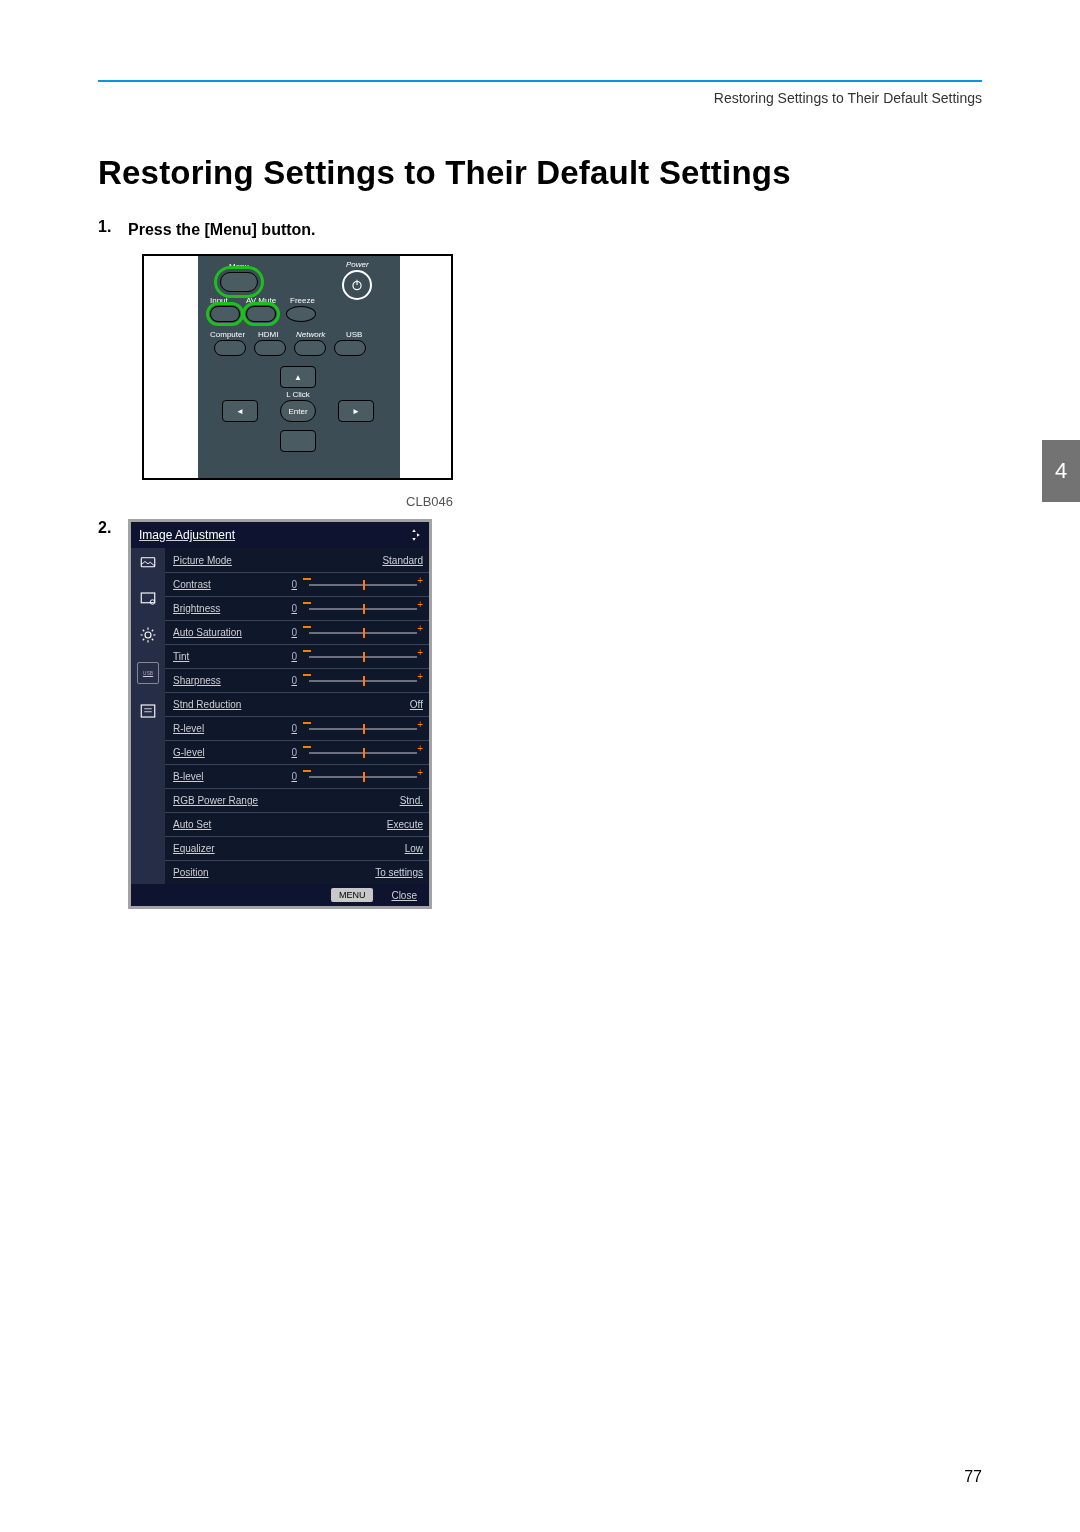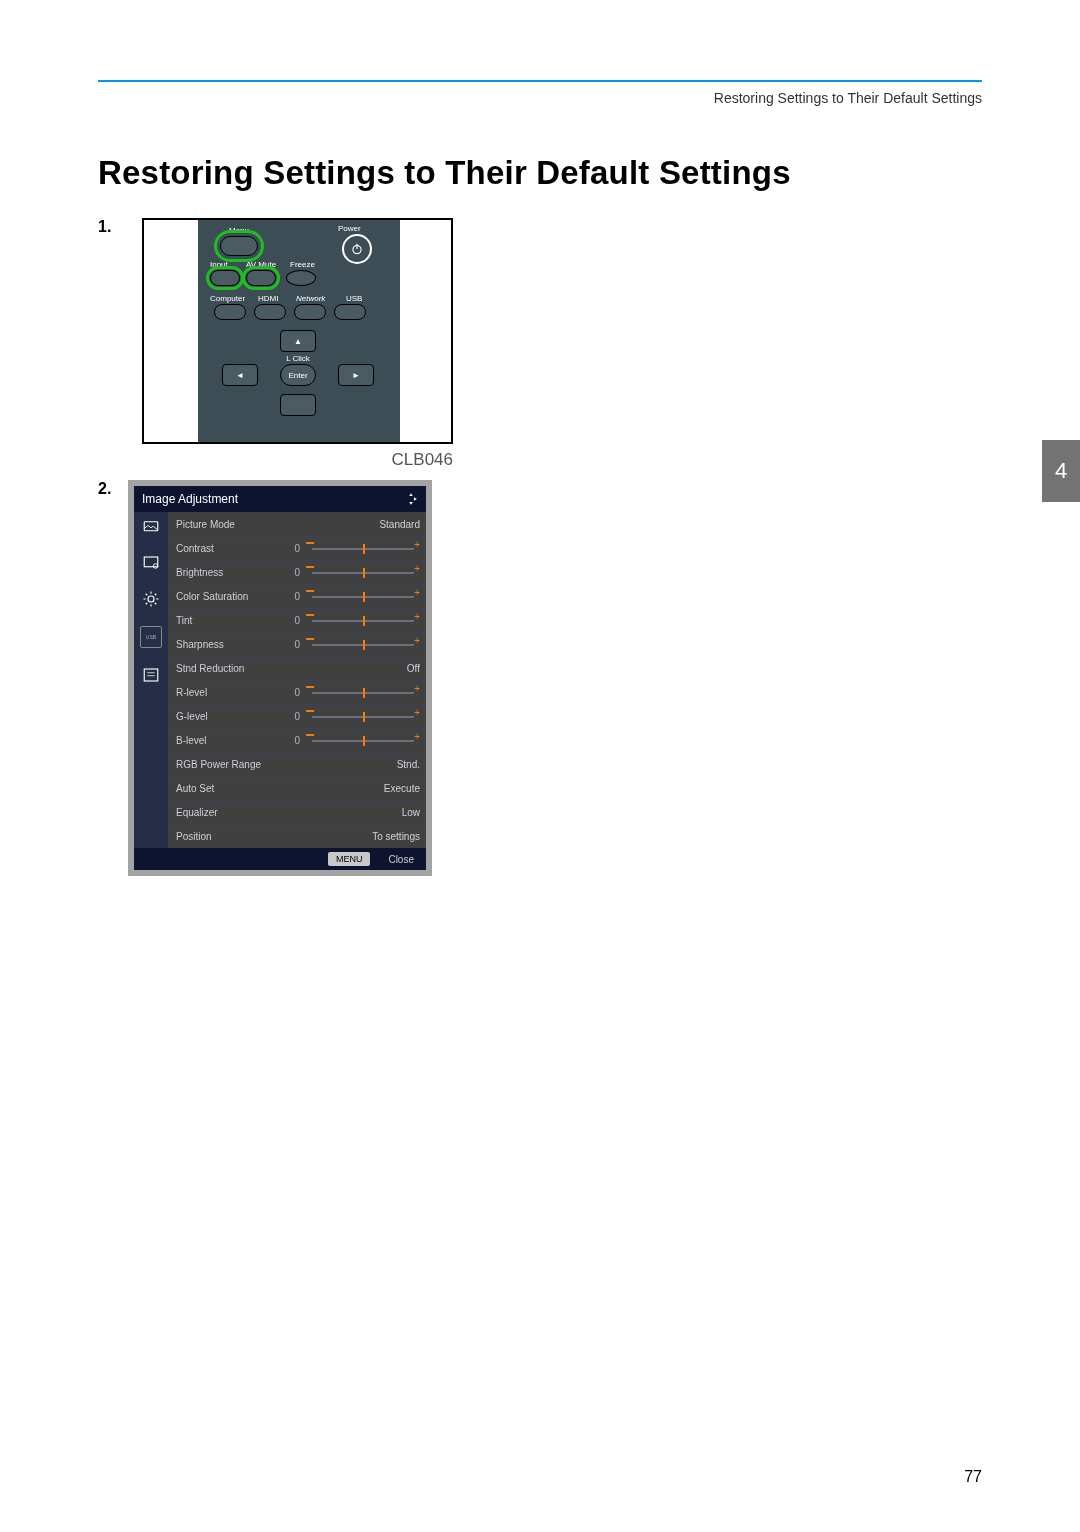"Press the [Menu] button." div.step-label { html: none -> <div>Press the [Menu] button.</div> }
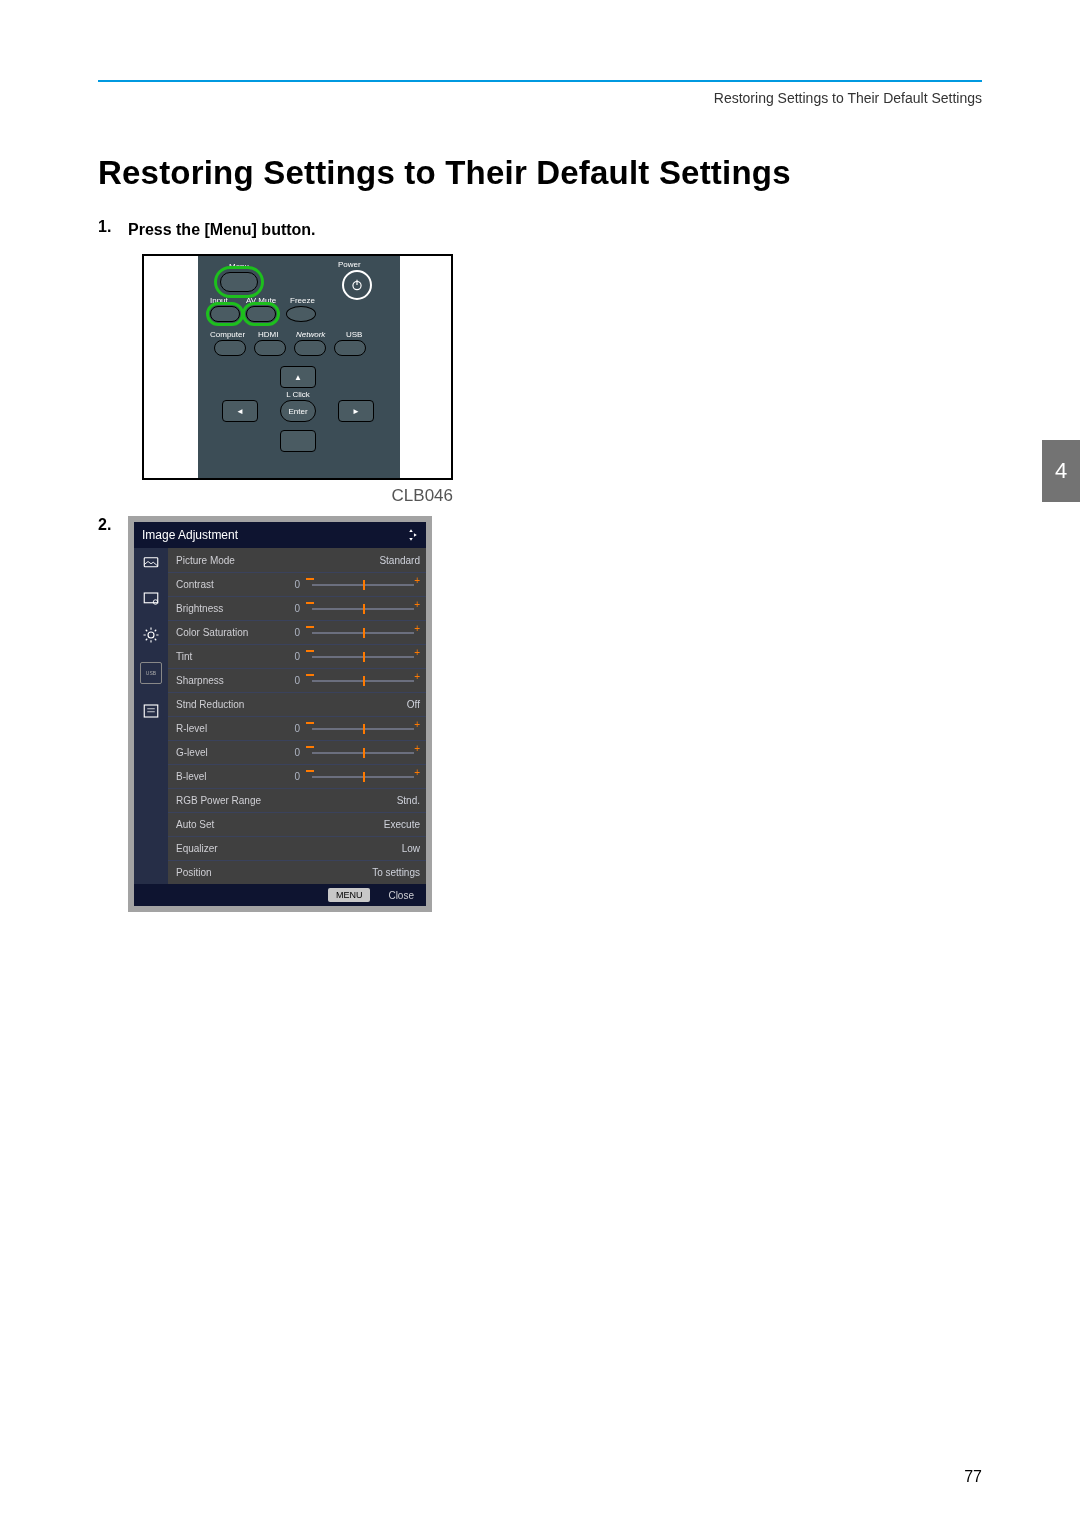"Power" span.lbl { font-style: none -> italic; left: 140px -> 148px }
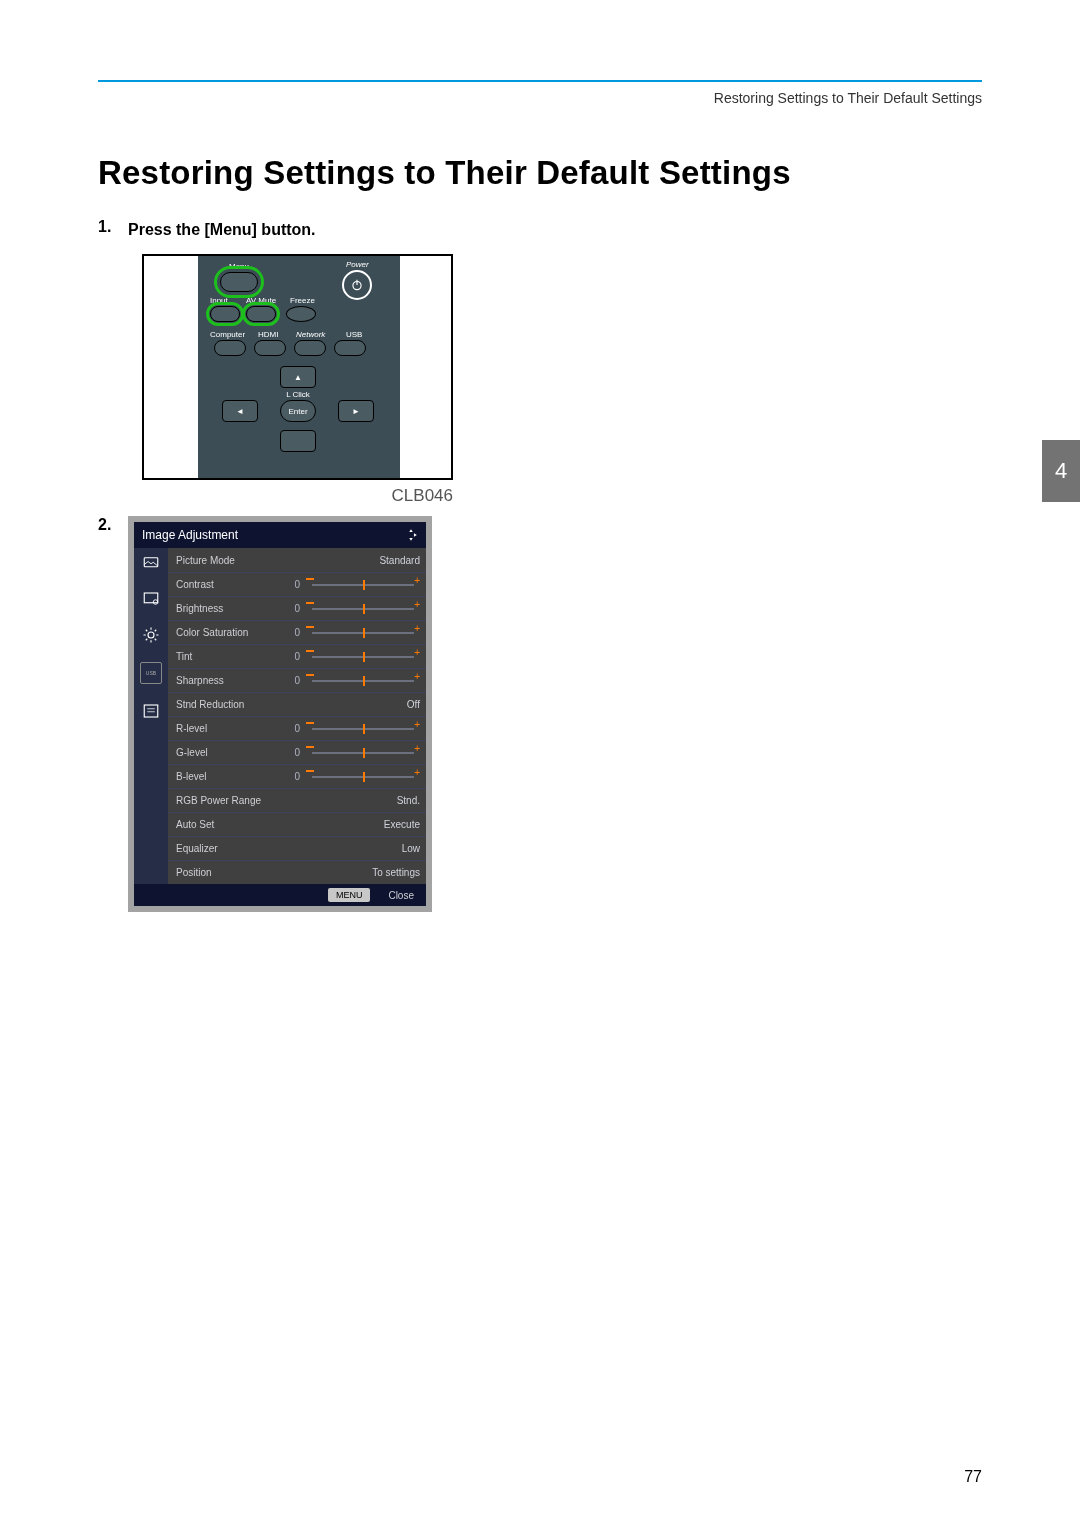"CLB046" .caption { font-size: 17px -> 13px; margin-top: 6px -> 14px }
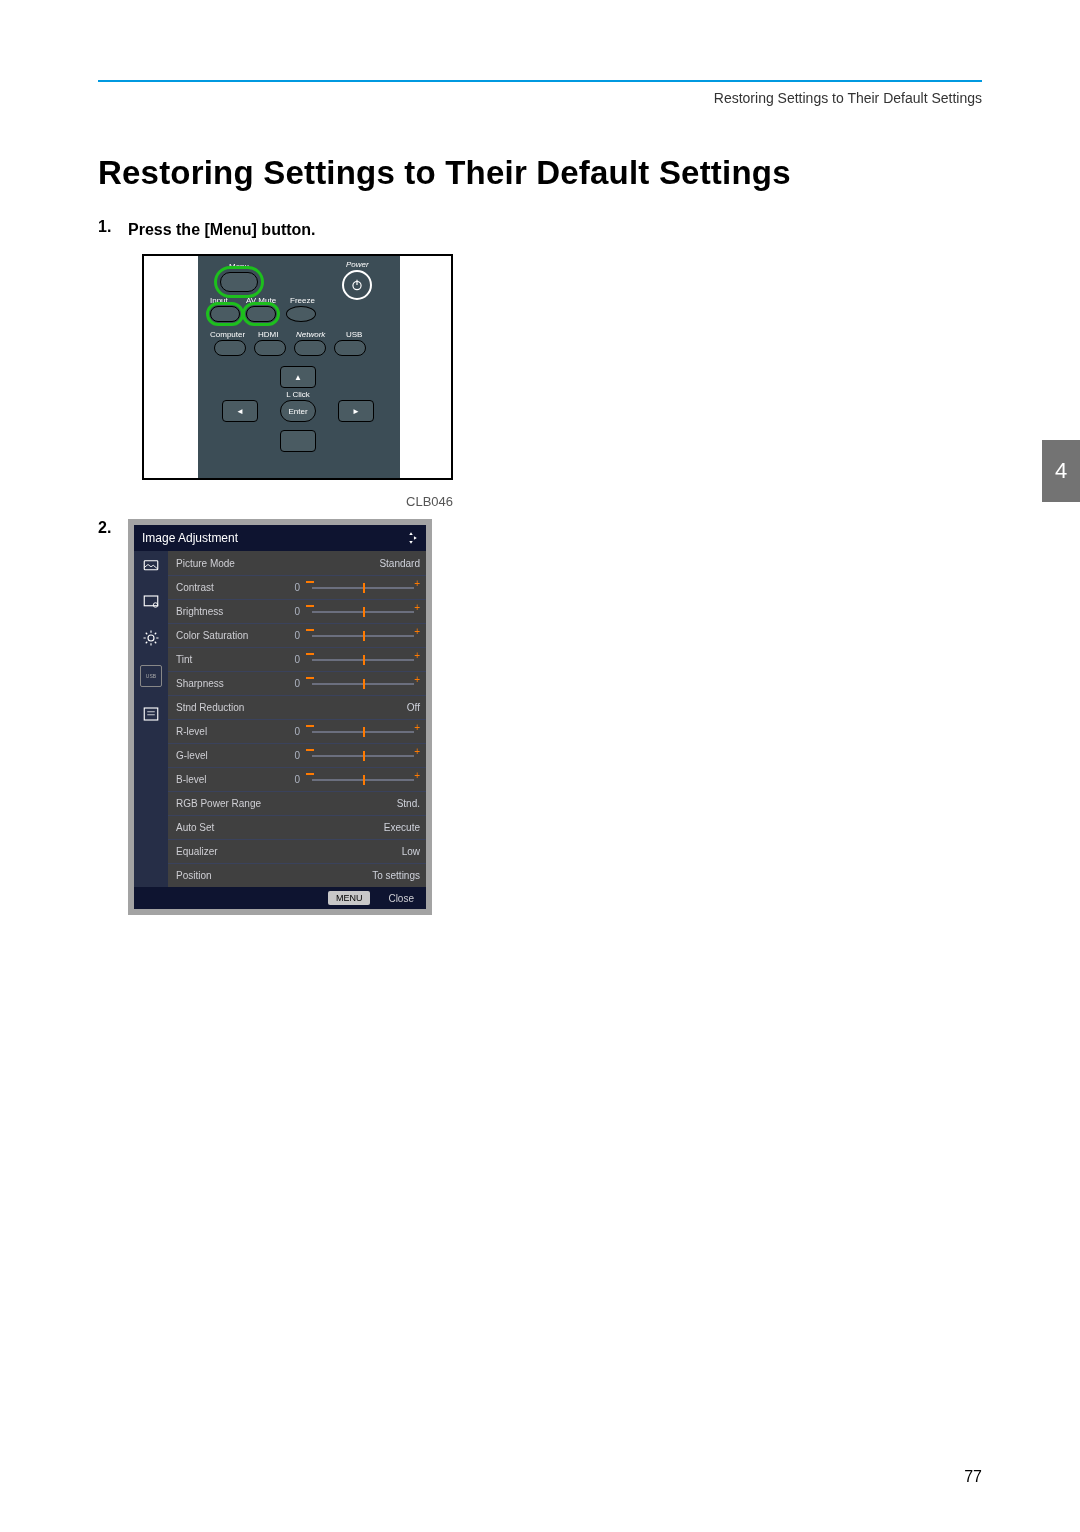"Image Adjustment" .osd { background: #404040 -> #0f172a; border: 6px solid #a3a3a3 -> 3px solid #a3a3a3; text-decoration: none -> underline }
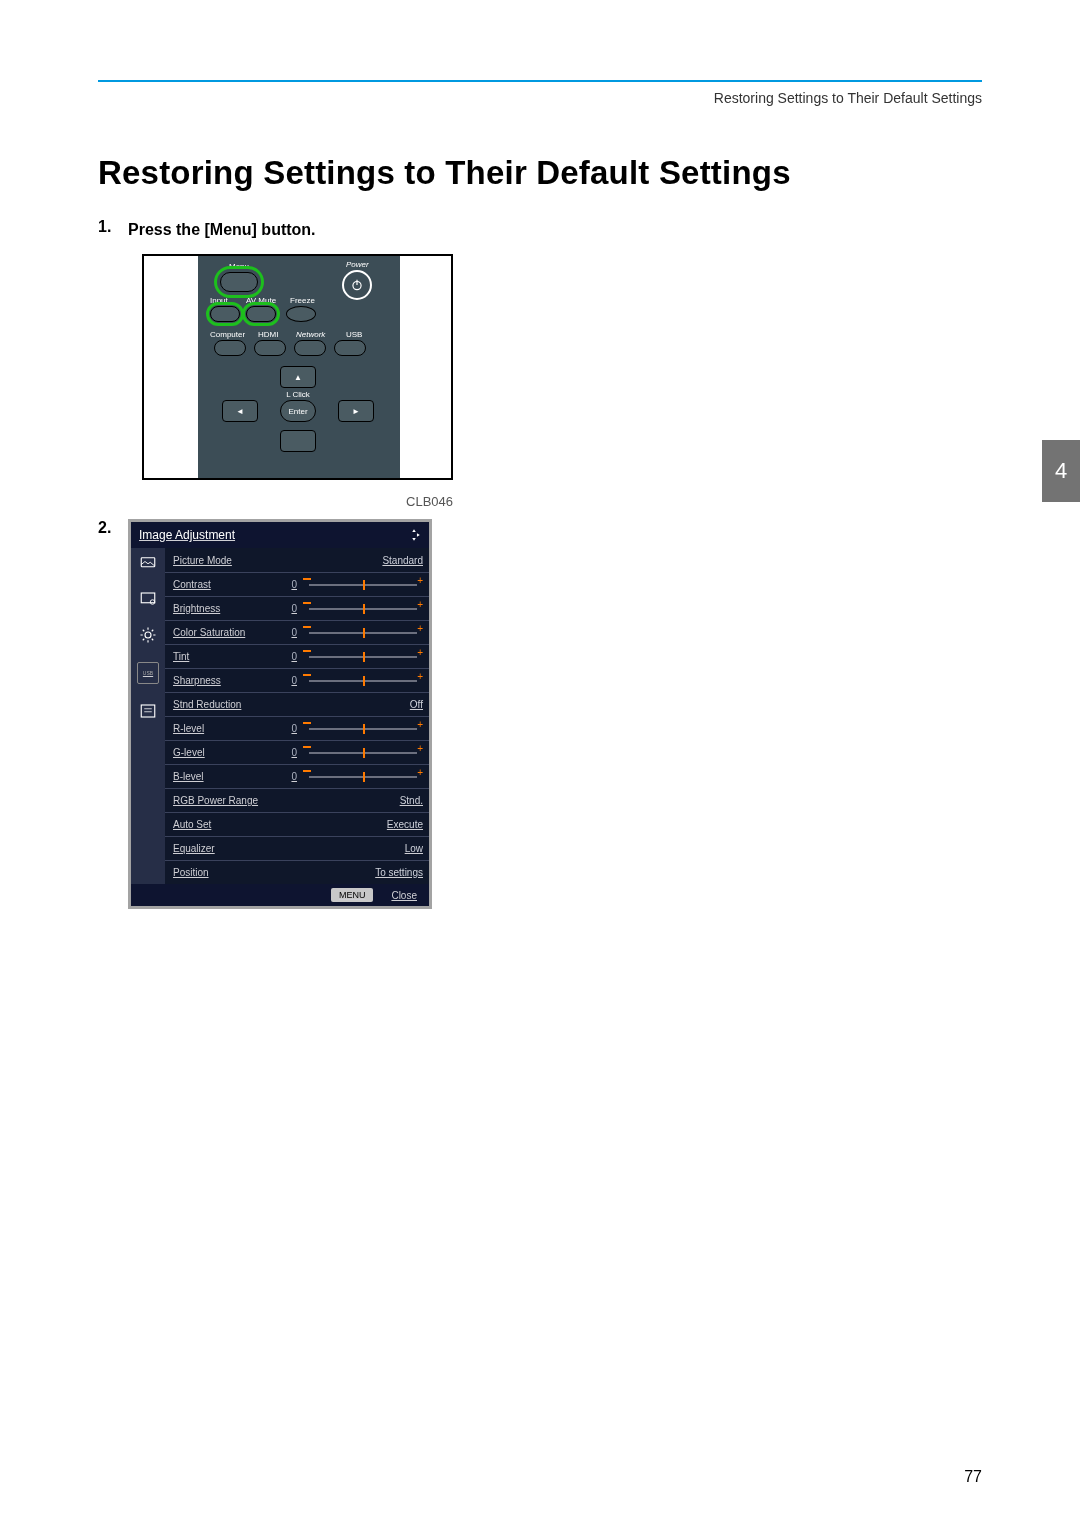"Color Saturation" span.name { text: Color -> Auto }
